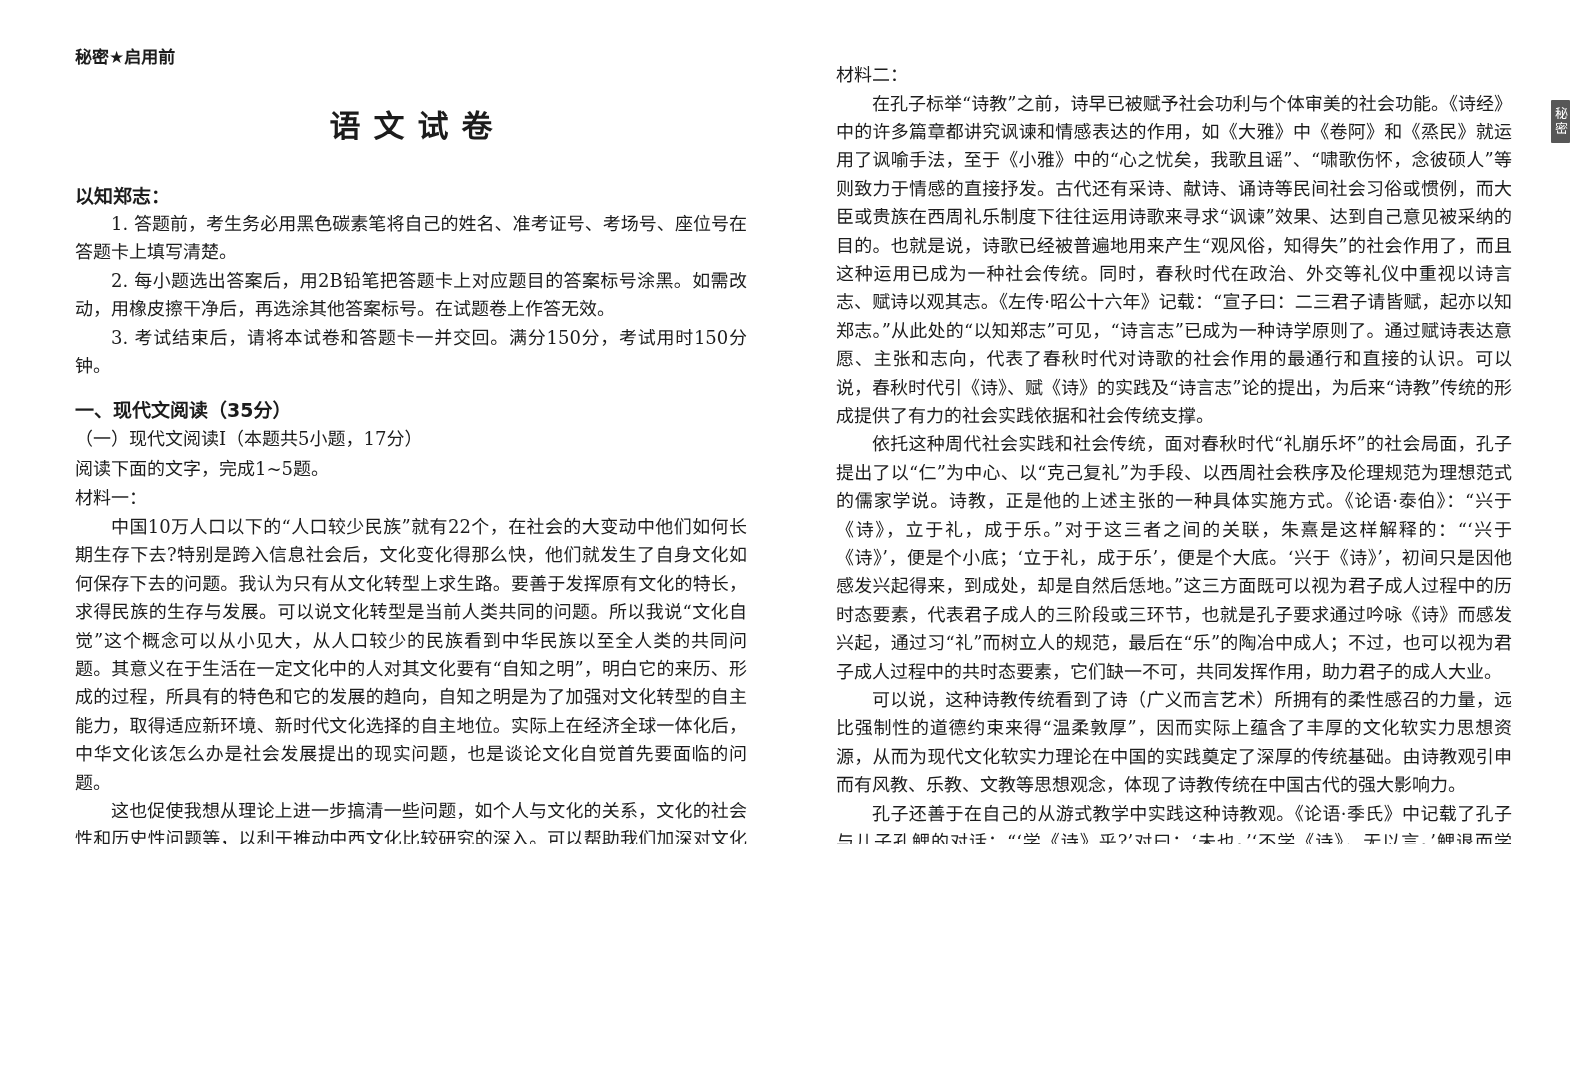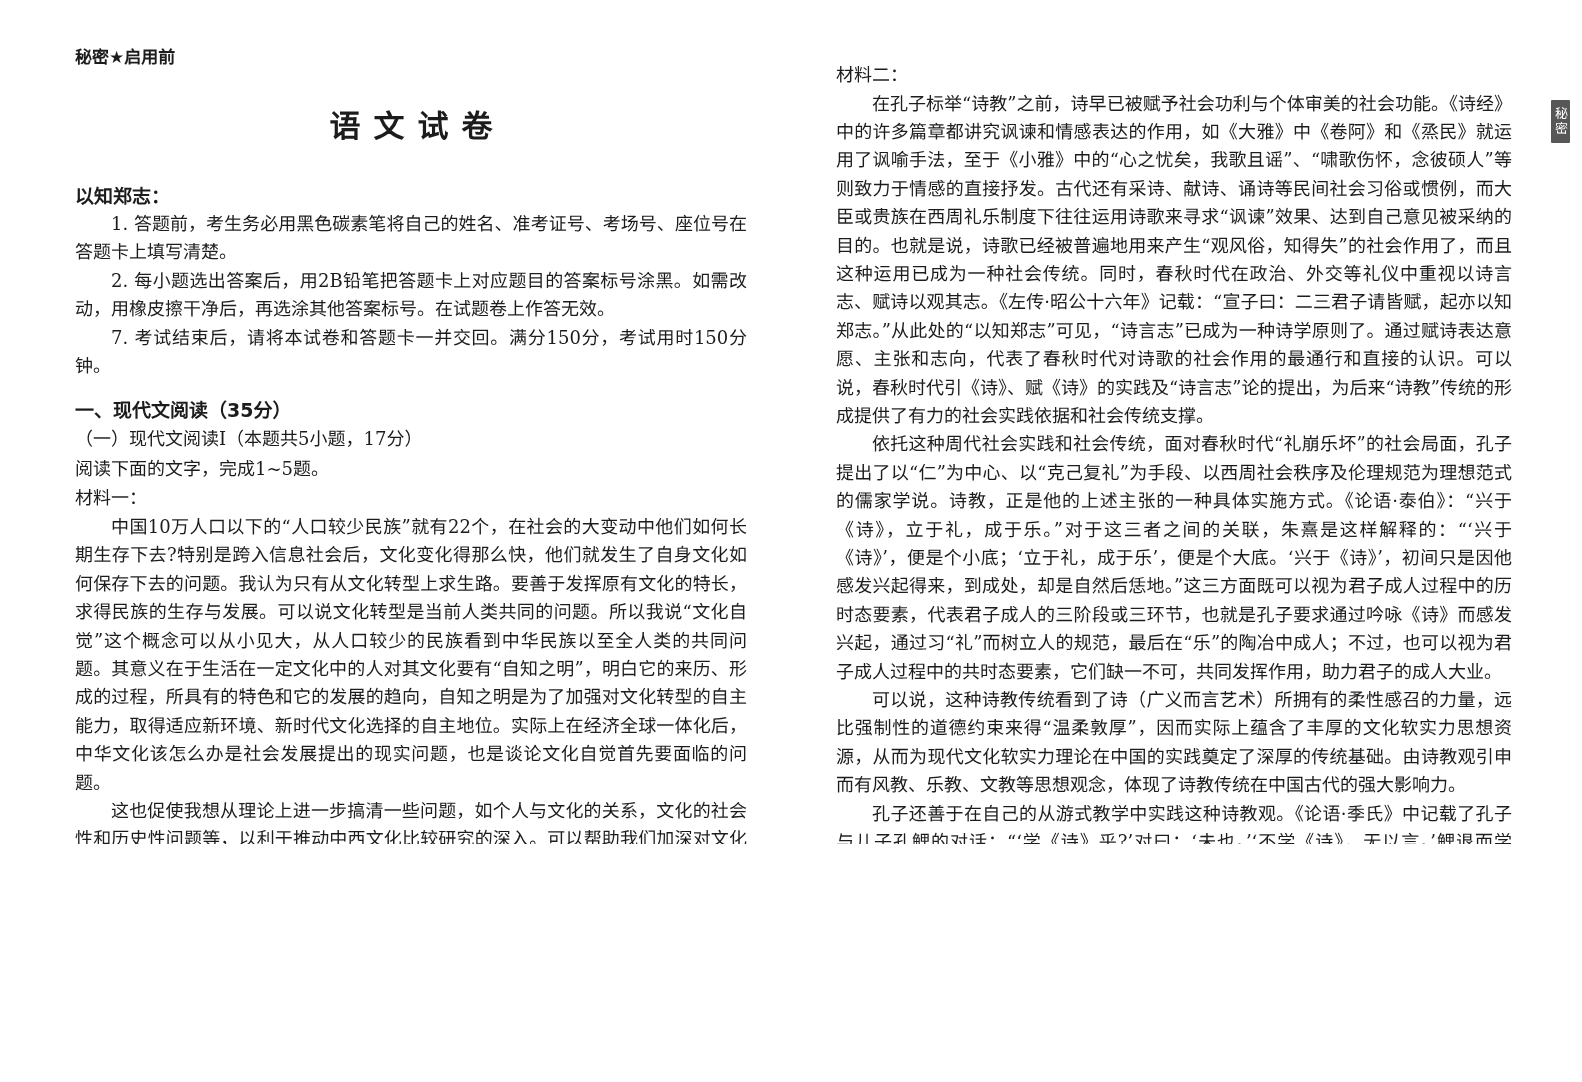"7. 考试结束后，请将本试卷和答题卡一并交回。满分150分，考试用时150分钟。" p.body-para { text: 7 -> 3 }
